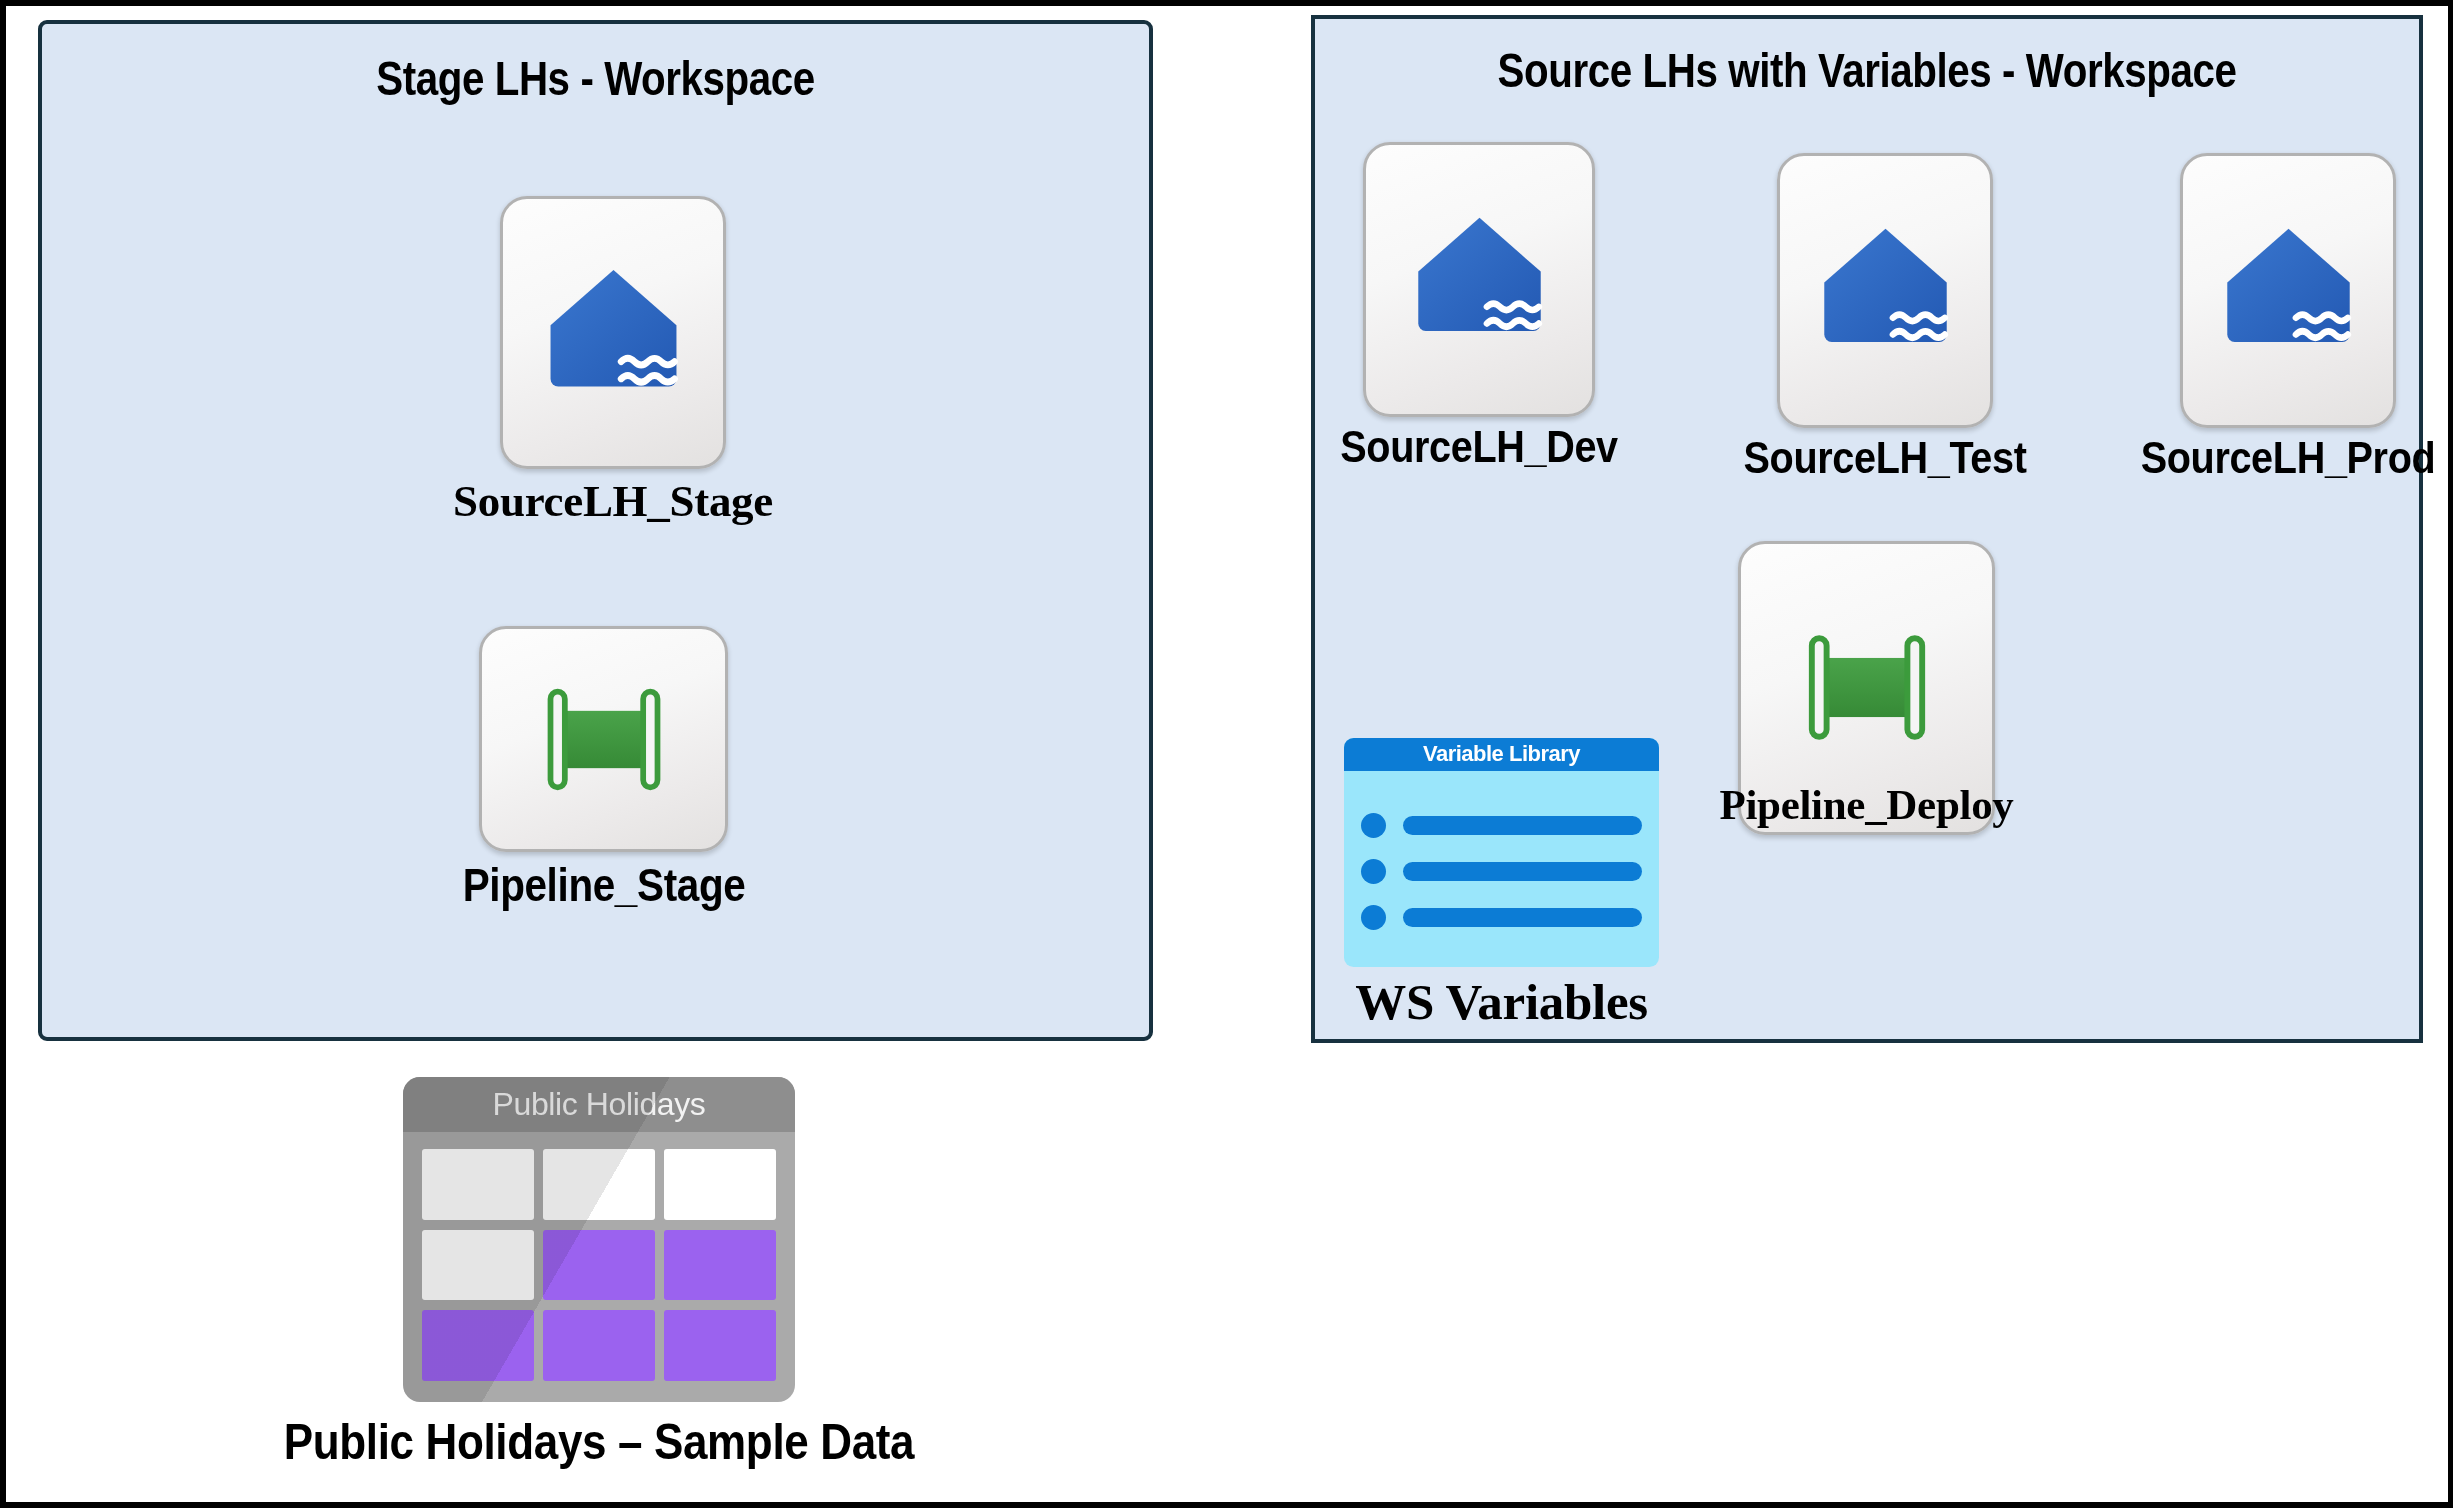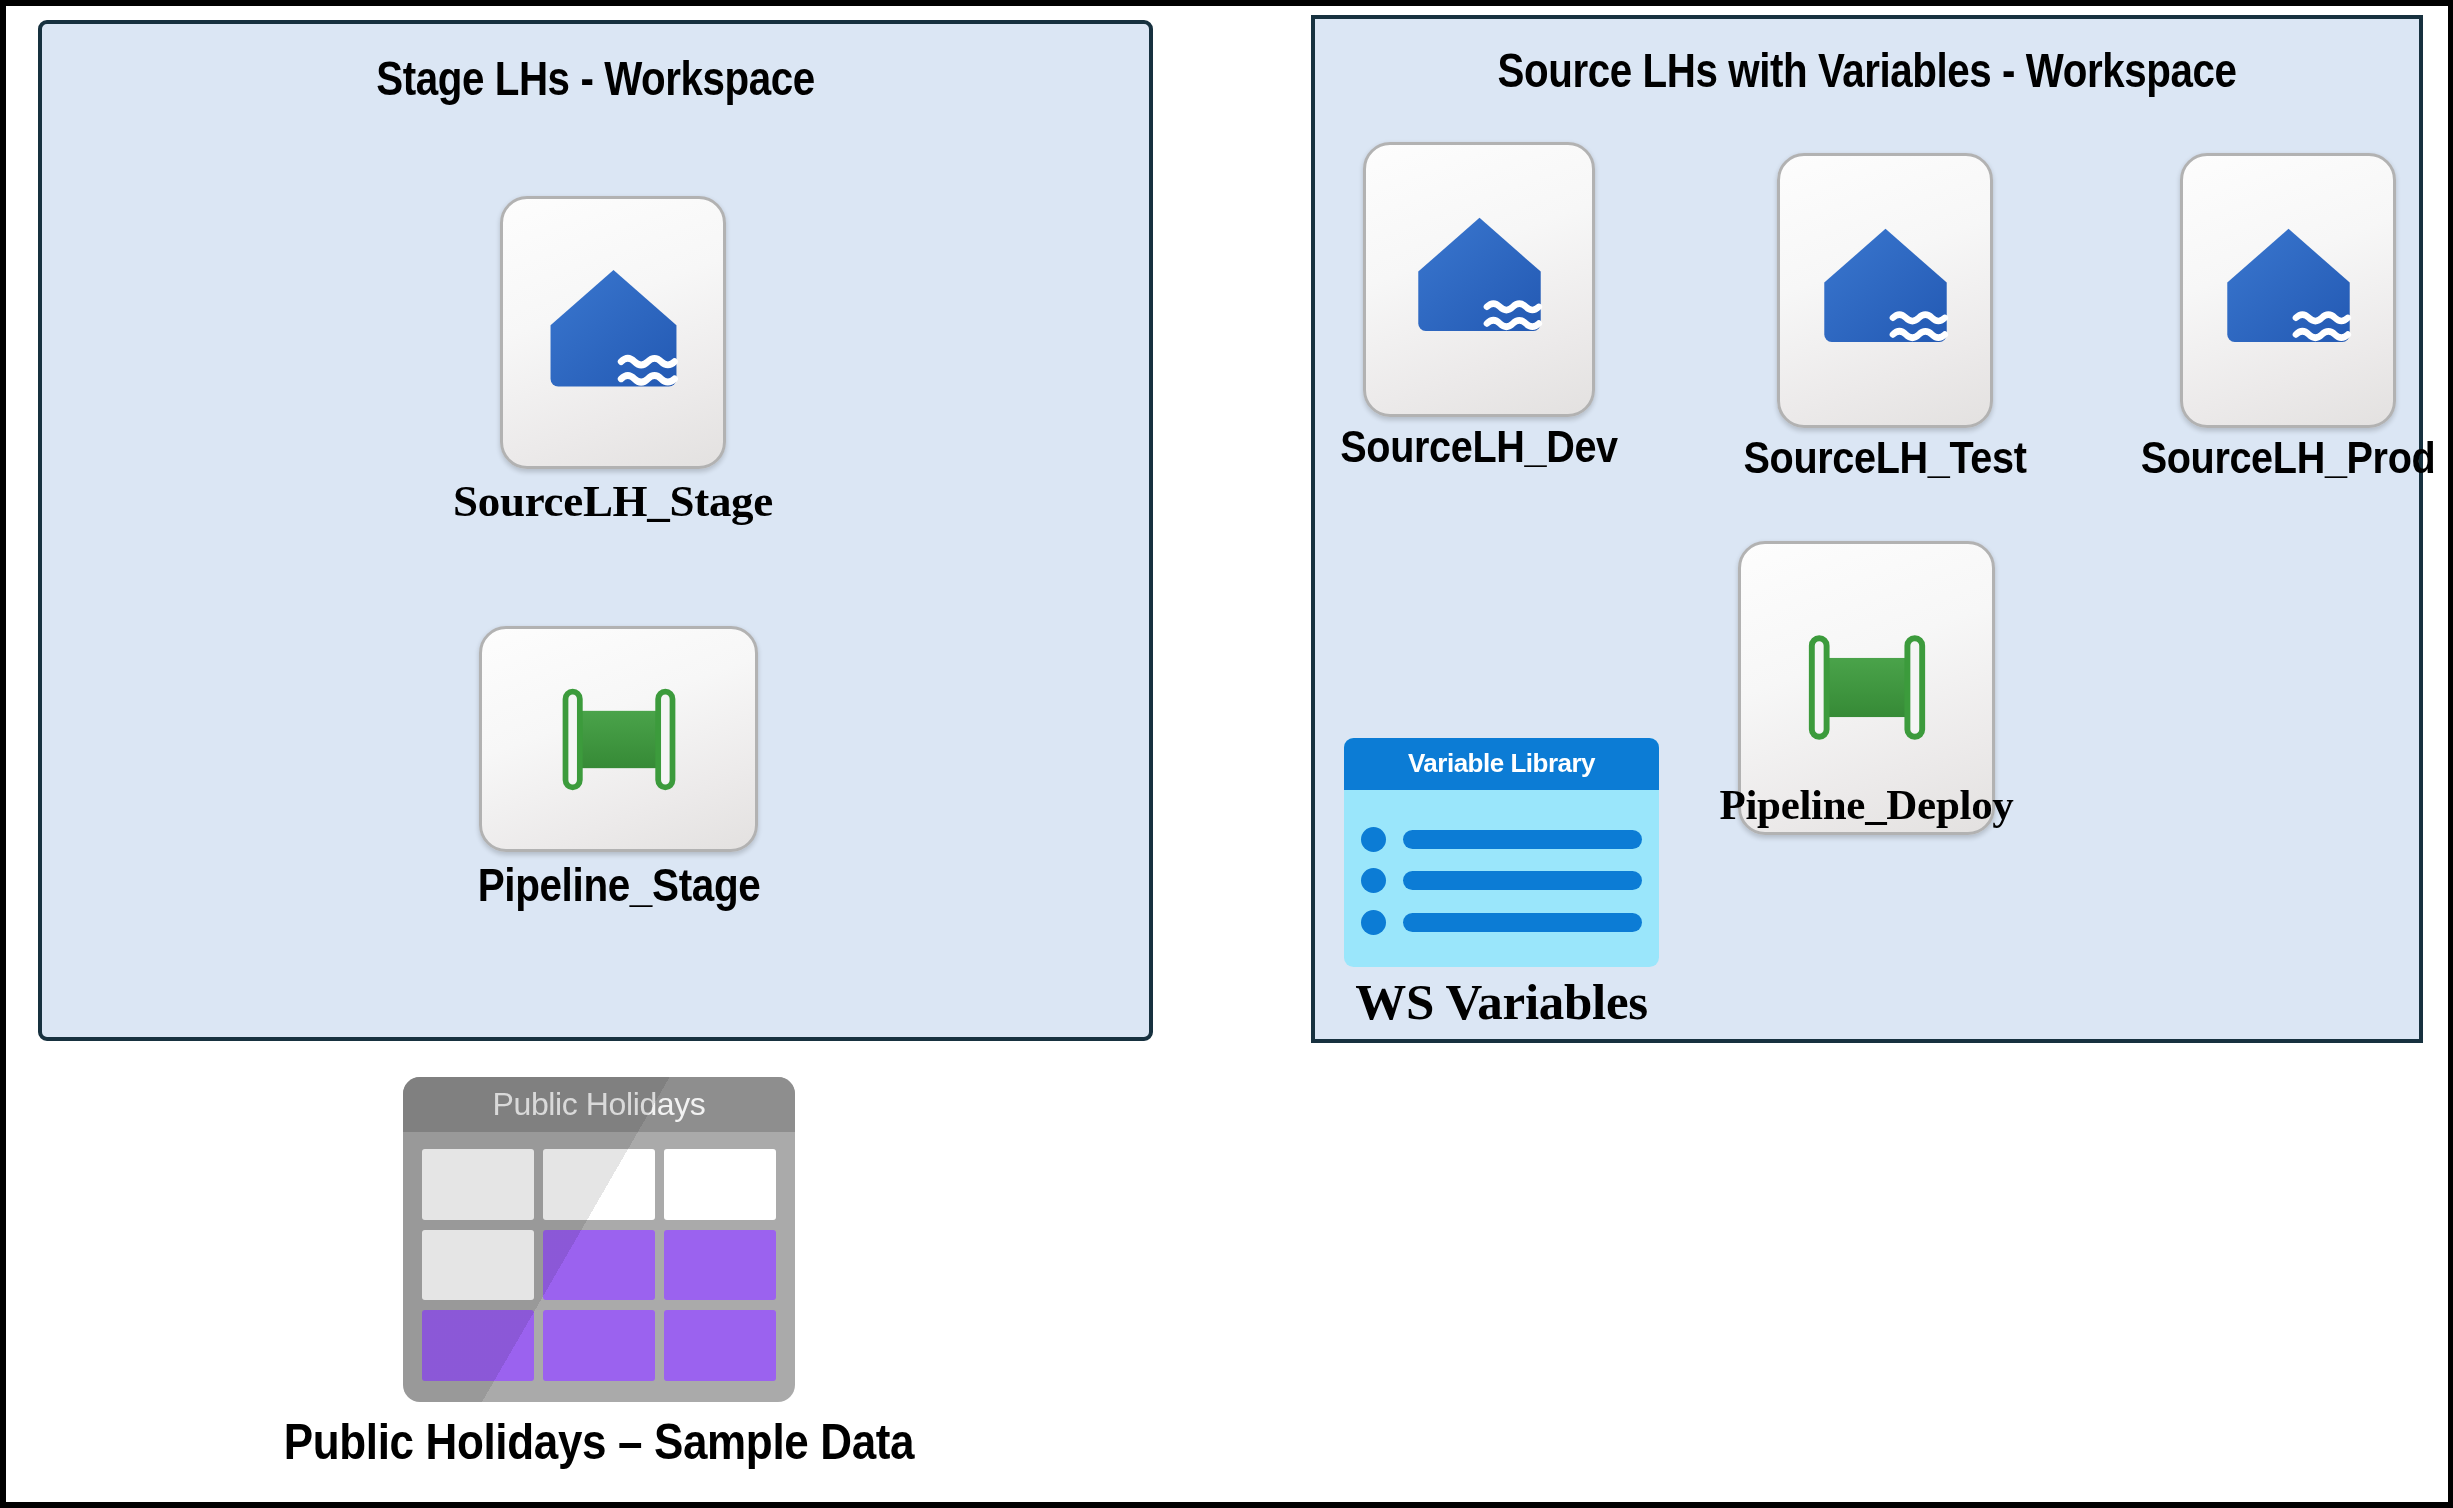"Variable Library" .varlib-header { font-size: 26px -> 22px; height: 52px -> 33px }
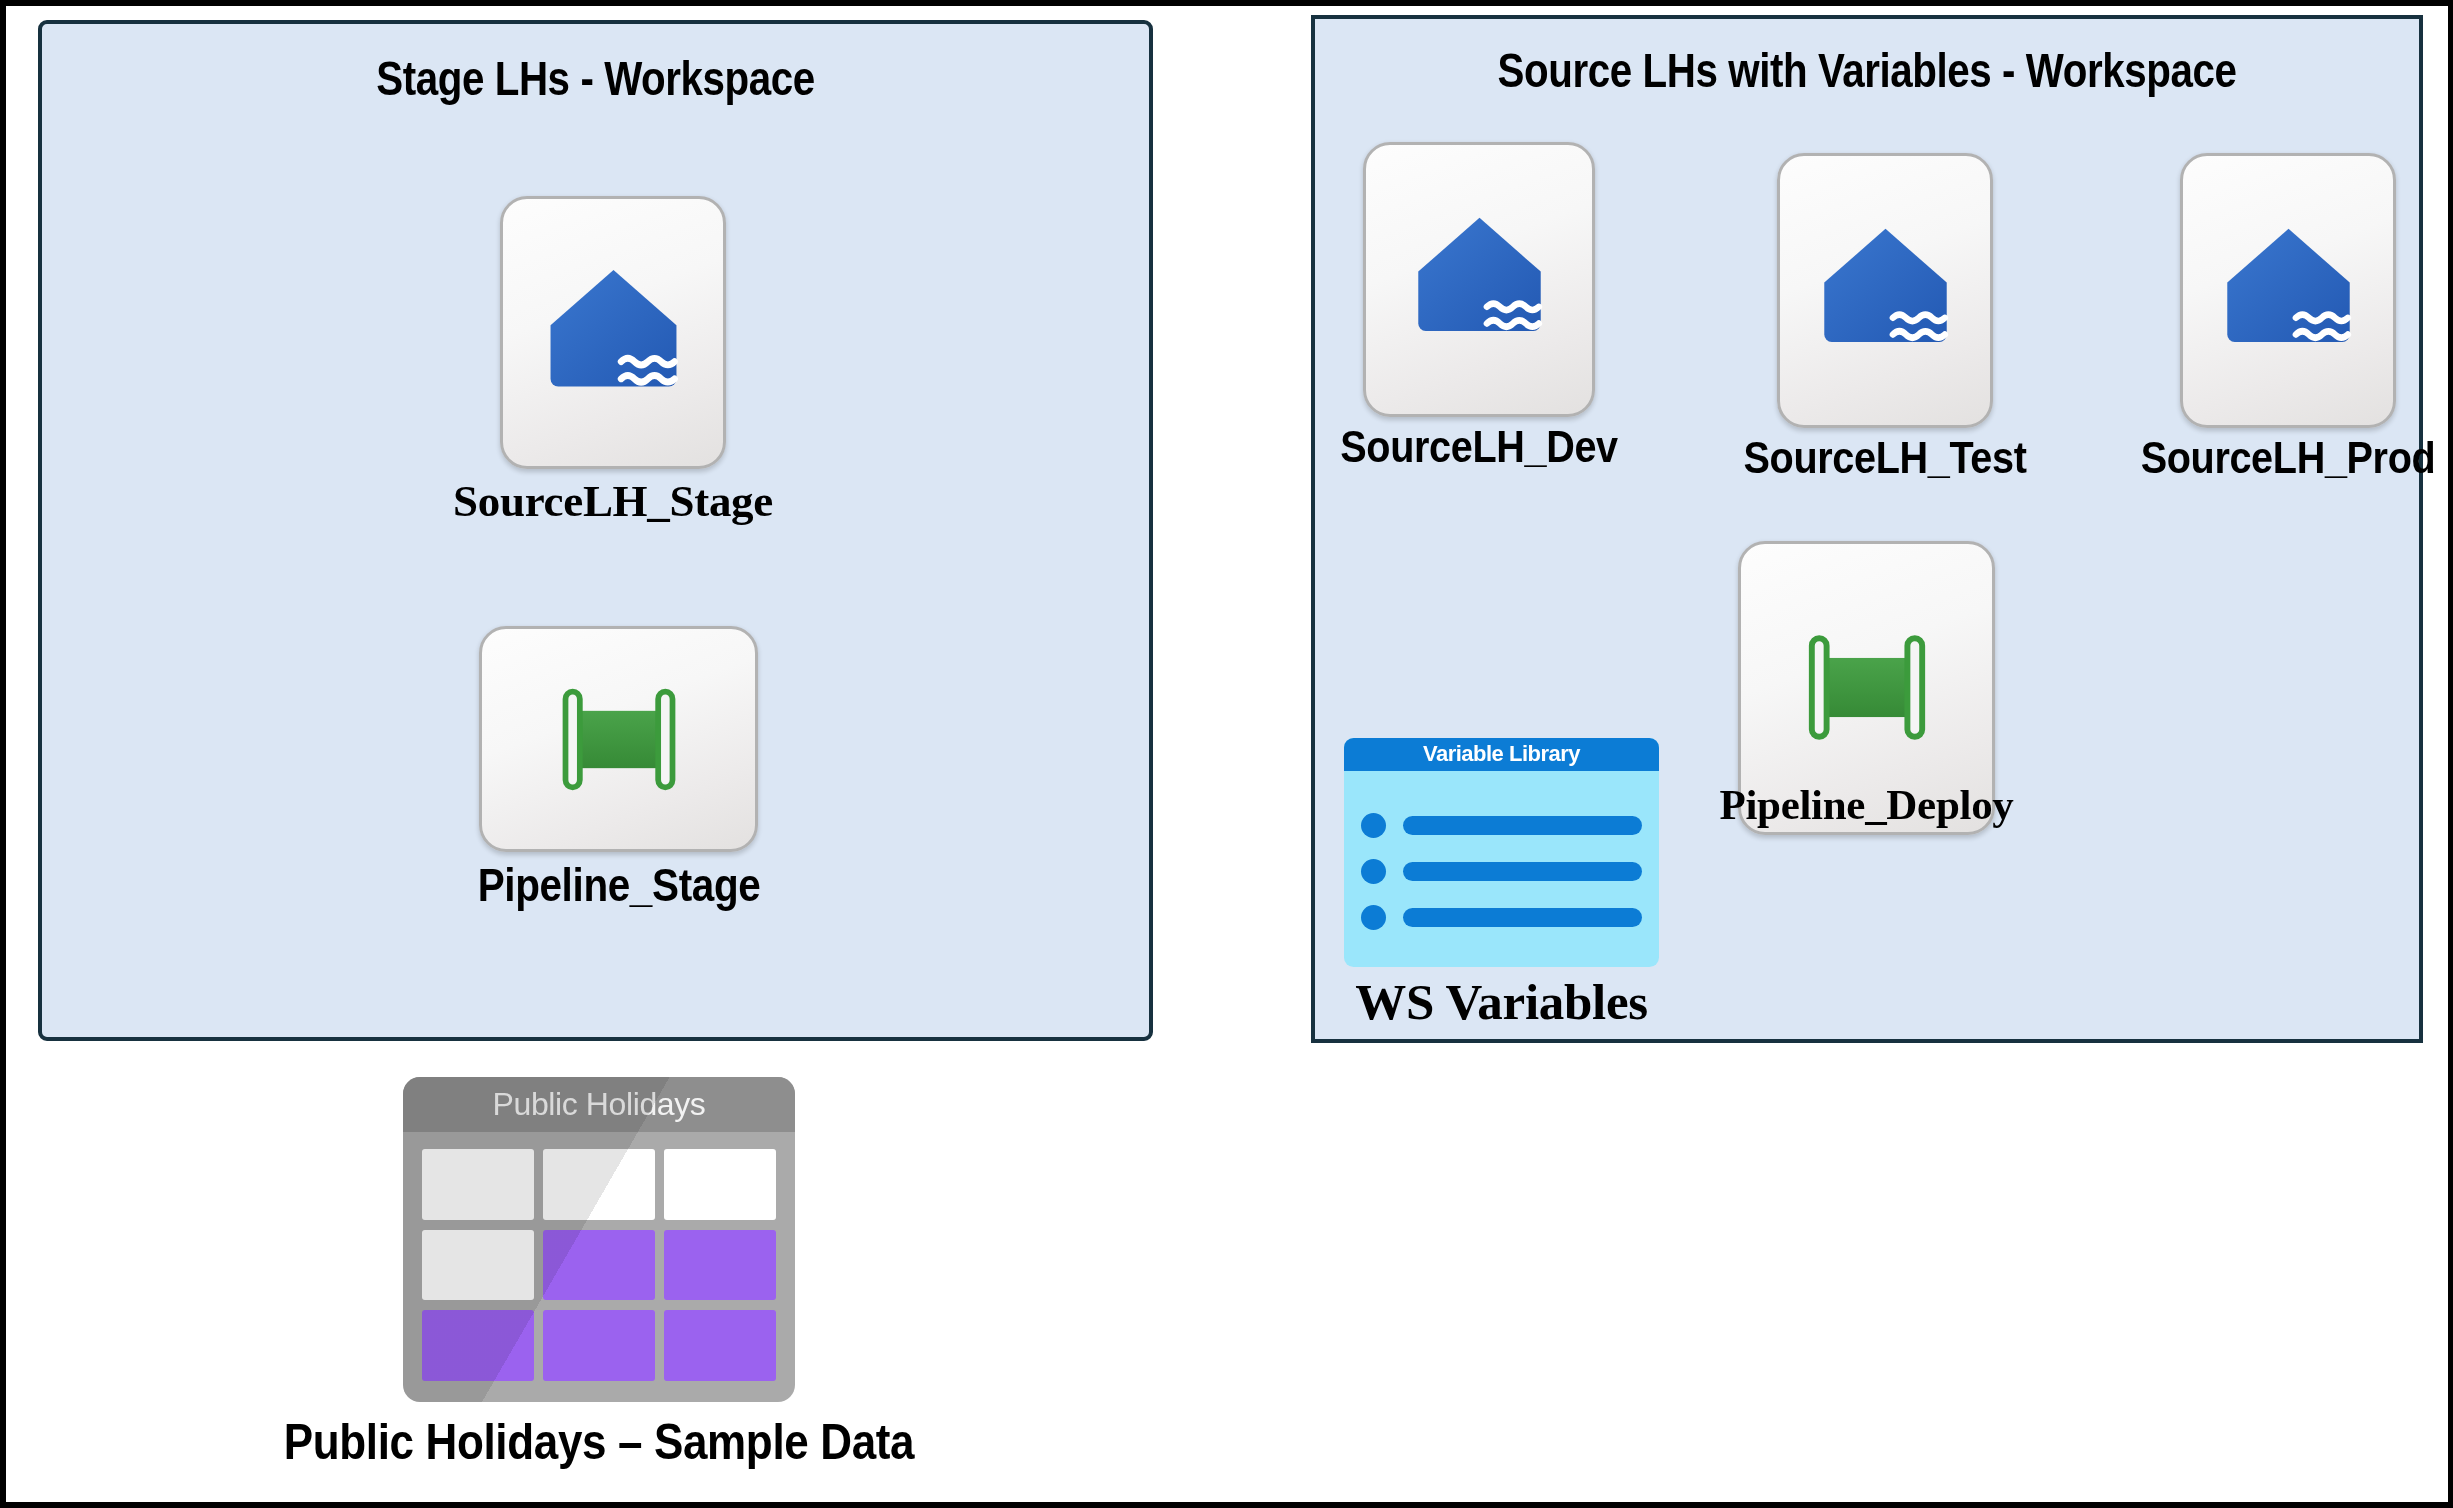"Pipeline_Stage" div.item { width: 279px -> 249px }
